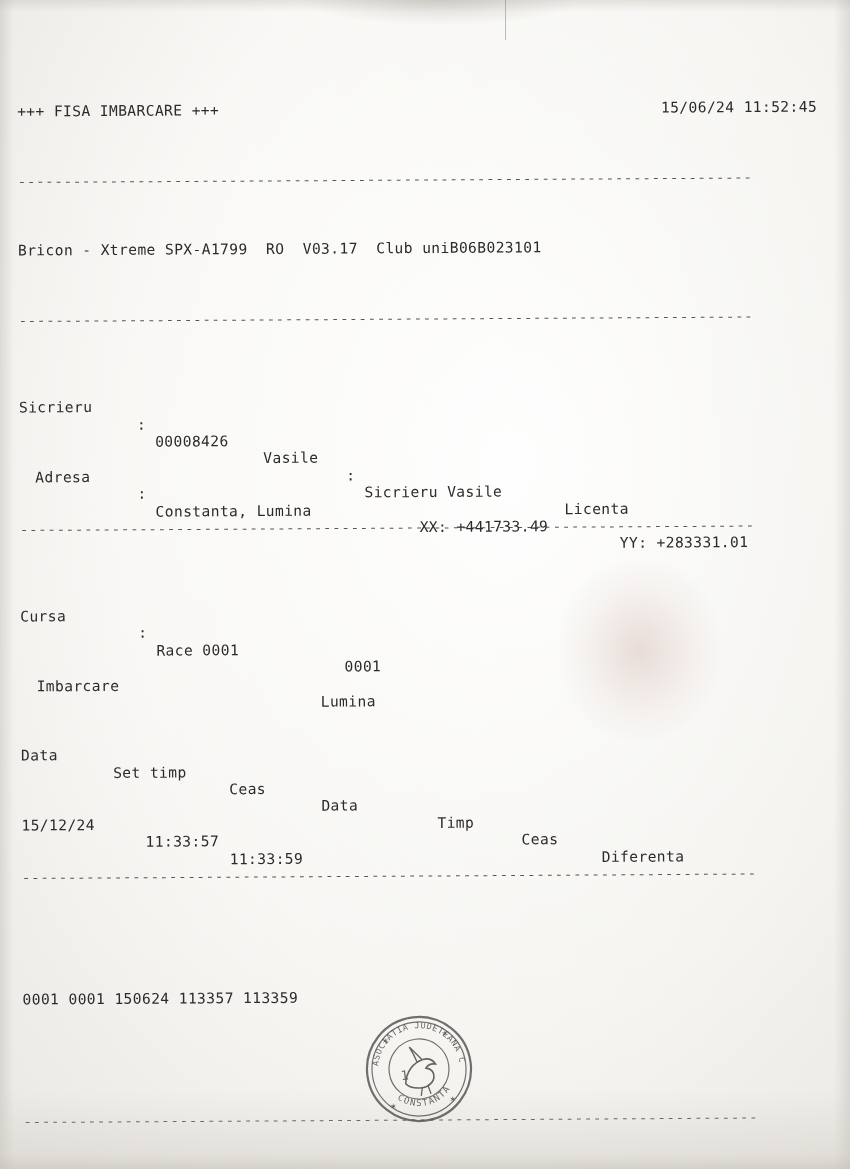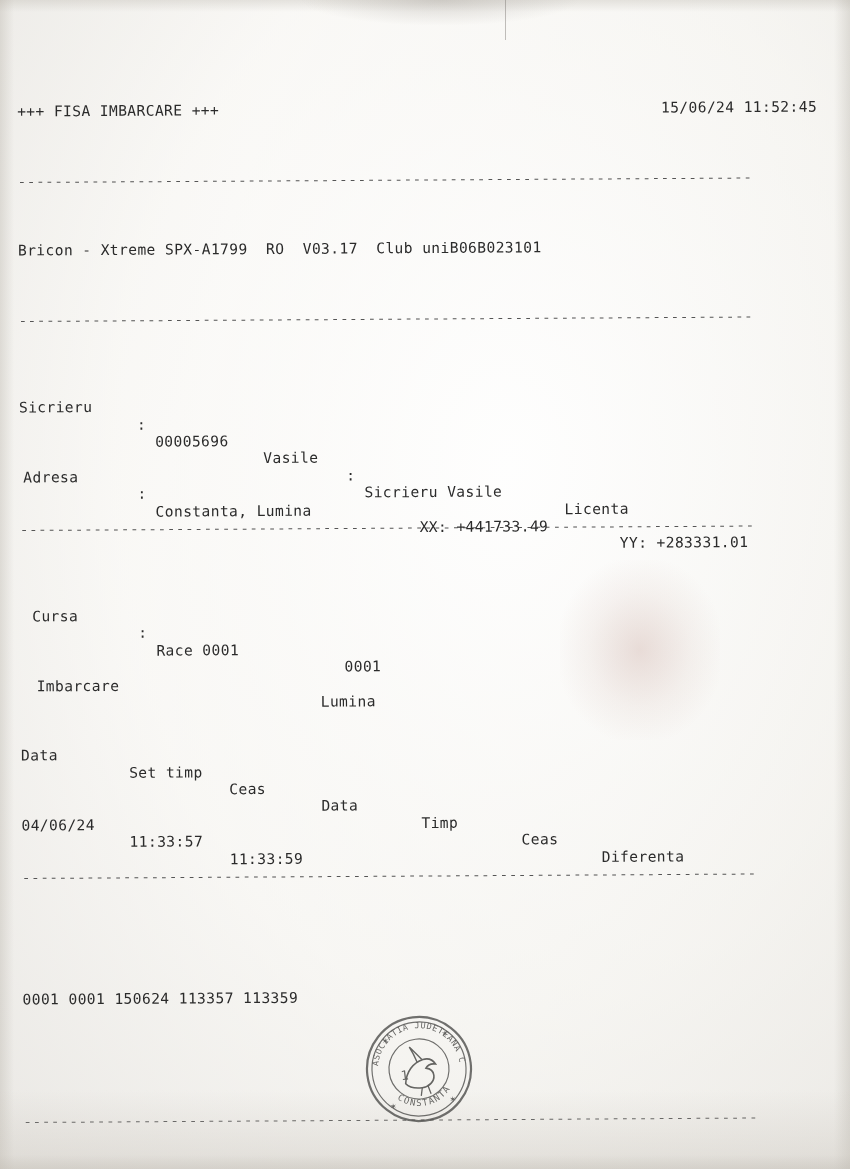"00005696" span { text: 00005696 -> 00008426 }
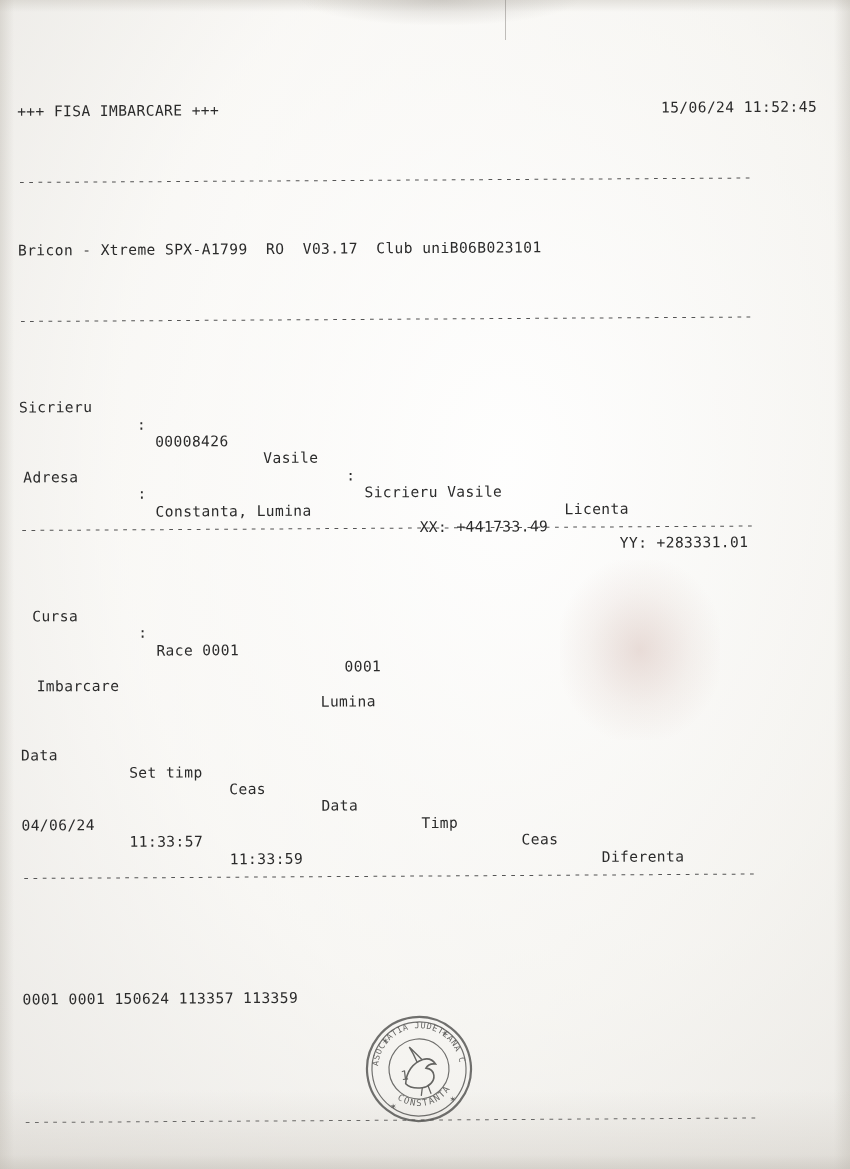"Adresa" span { left: 4px -> 16px }
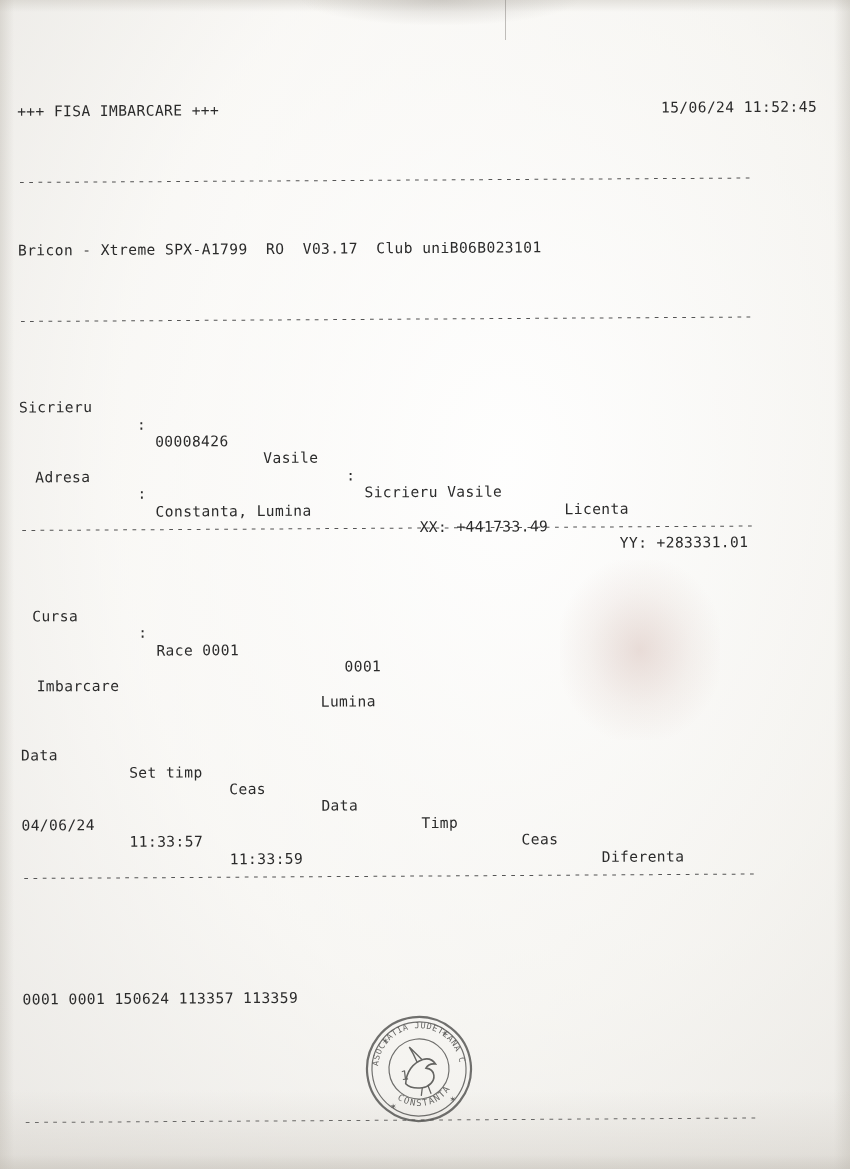"Cursa" span { left: 12px -> 0 }
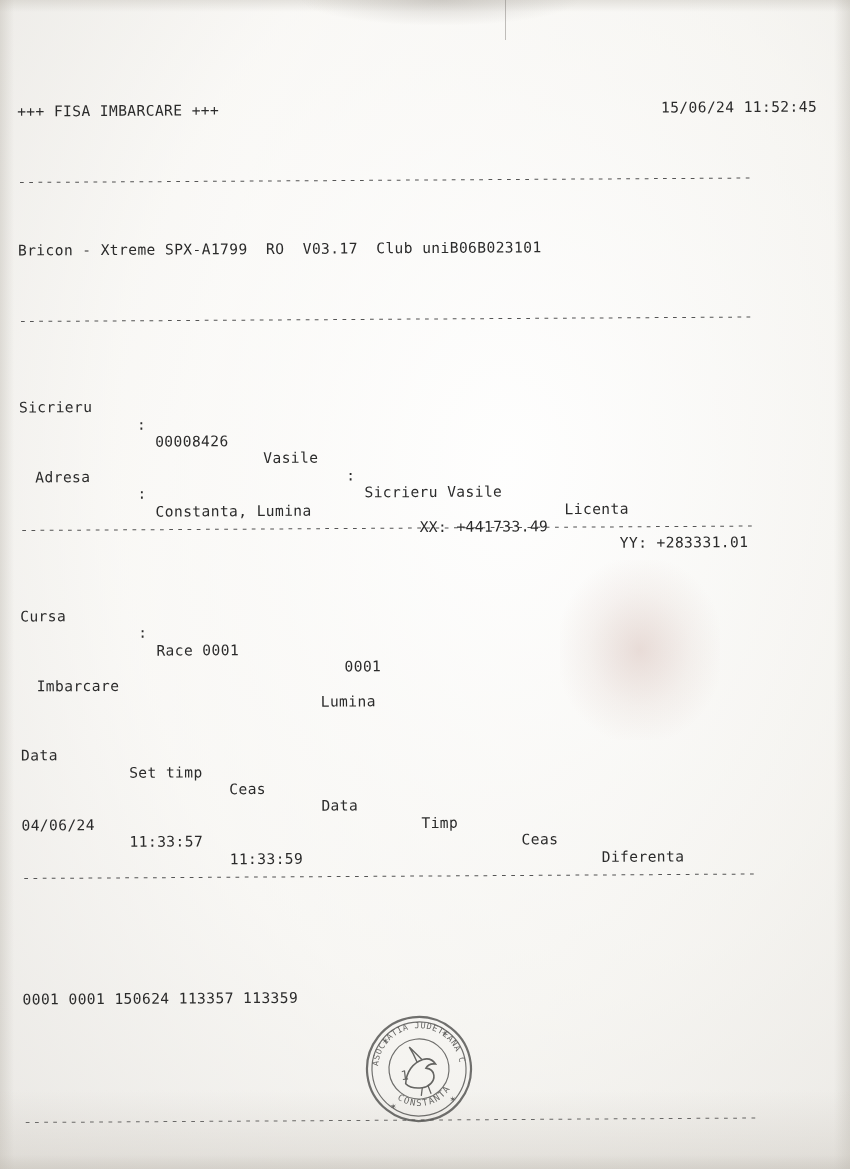"Set timp" span { left: 108px -> 92px }
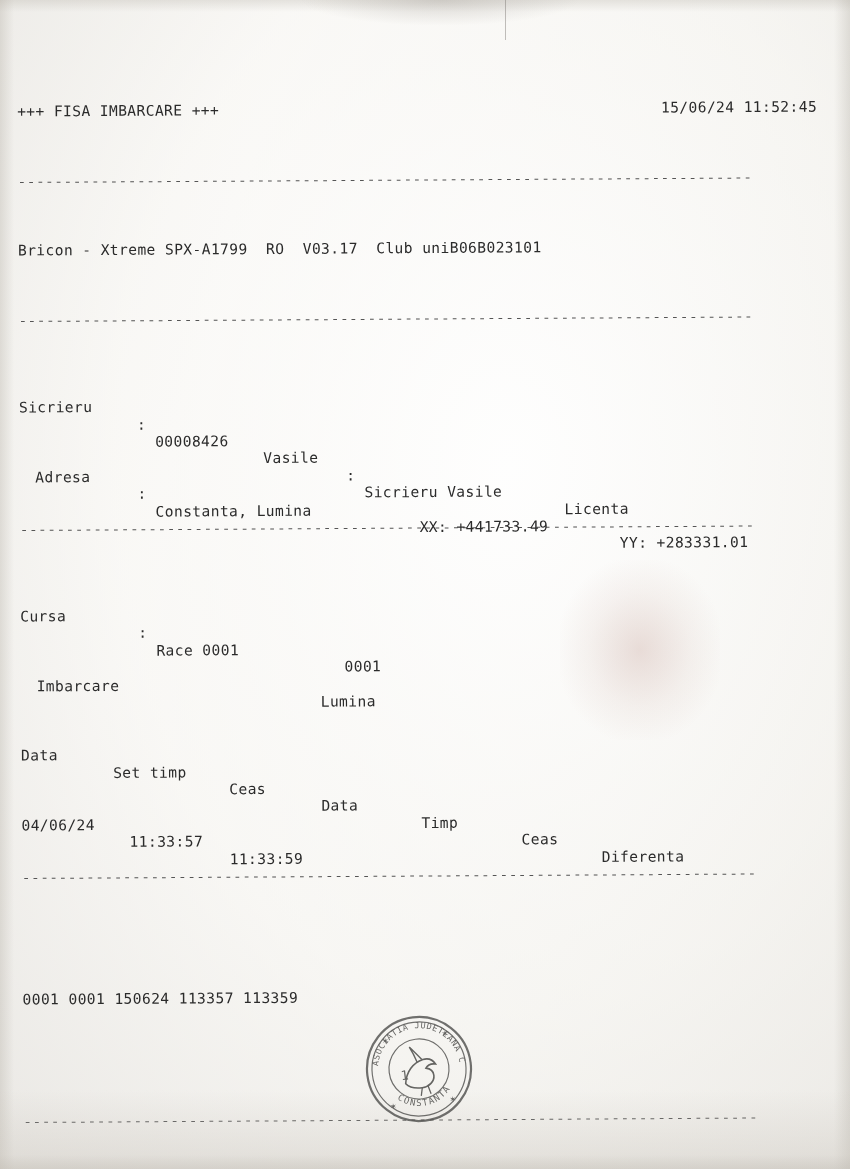"04/06/24" span { text: 04/06/24 -> 15/12/24 }
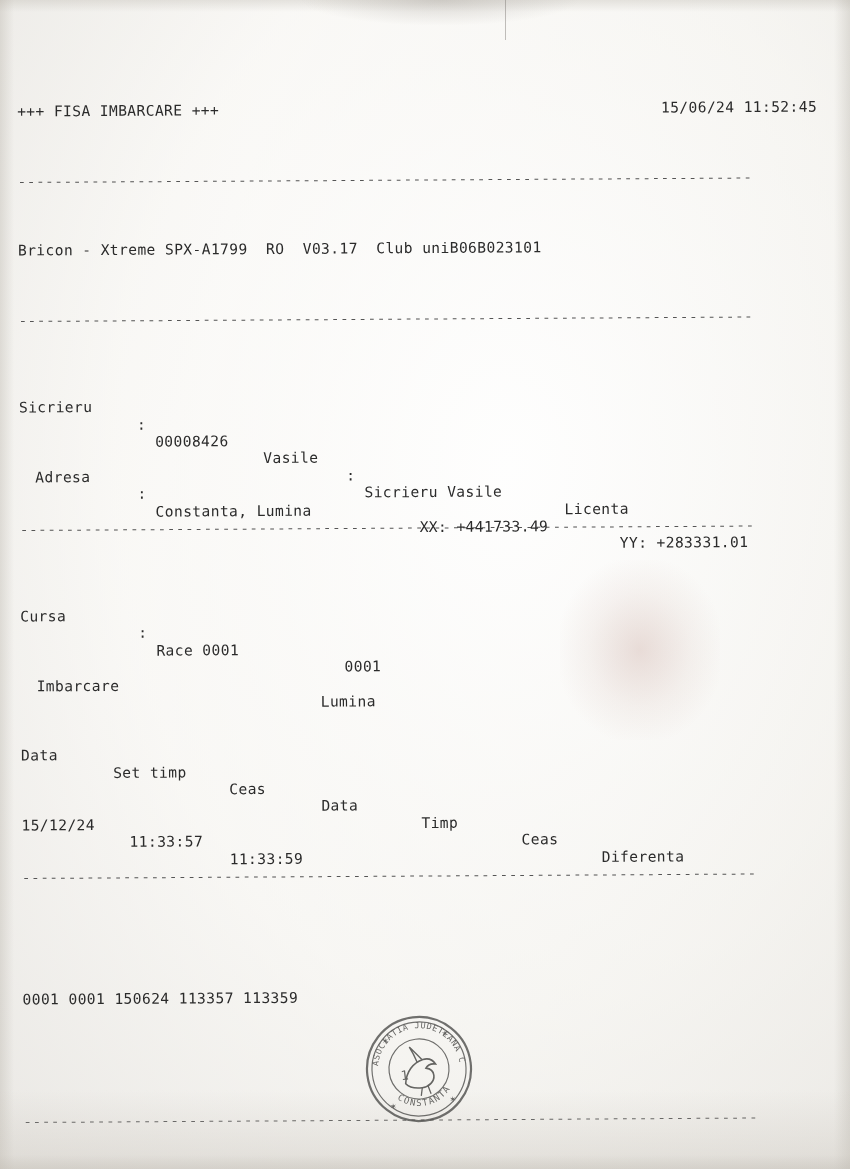"Timp" span { left: 400px -> 416px }
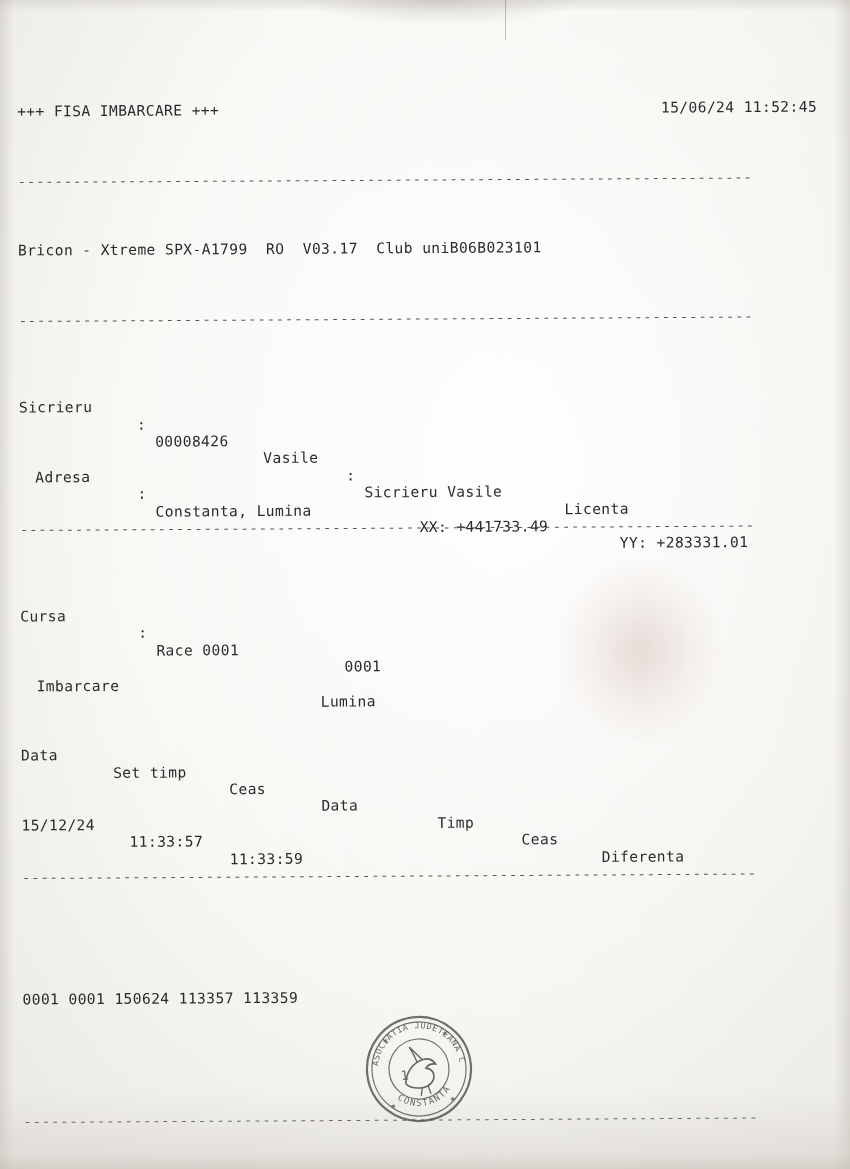"11:33:57" span { left: 108px -> 124px }
